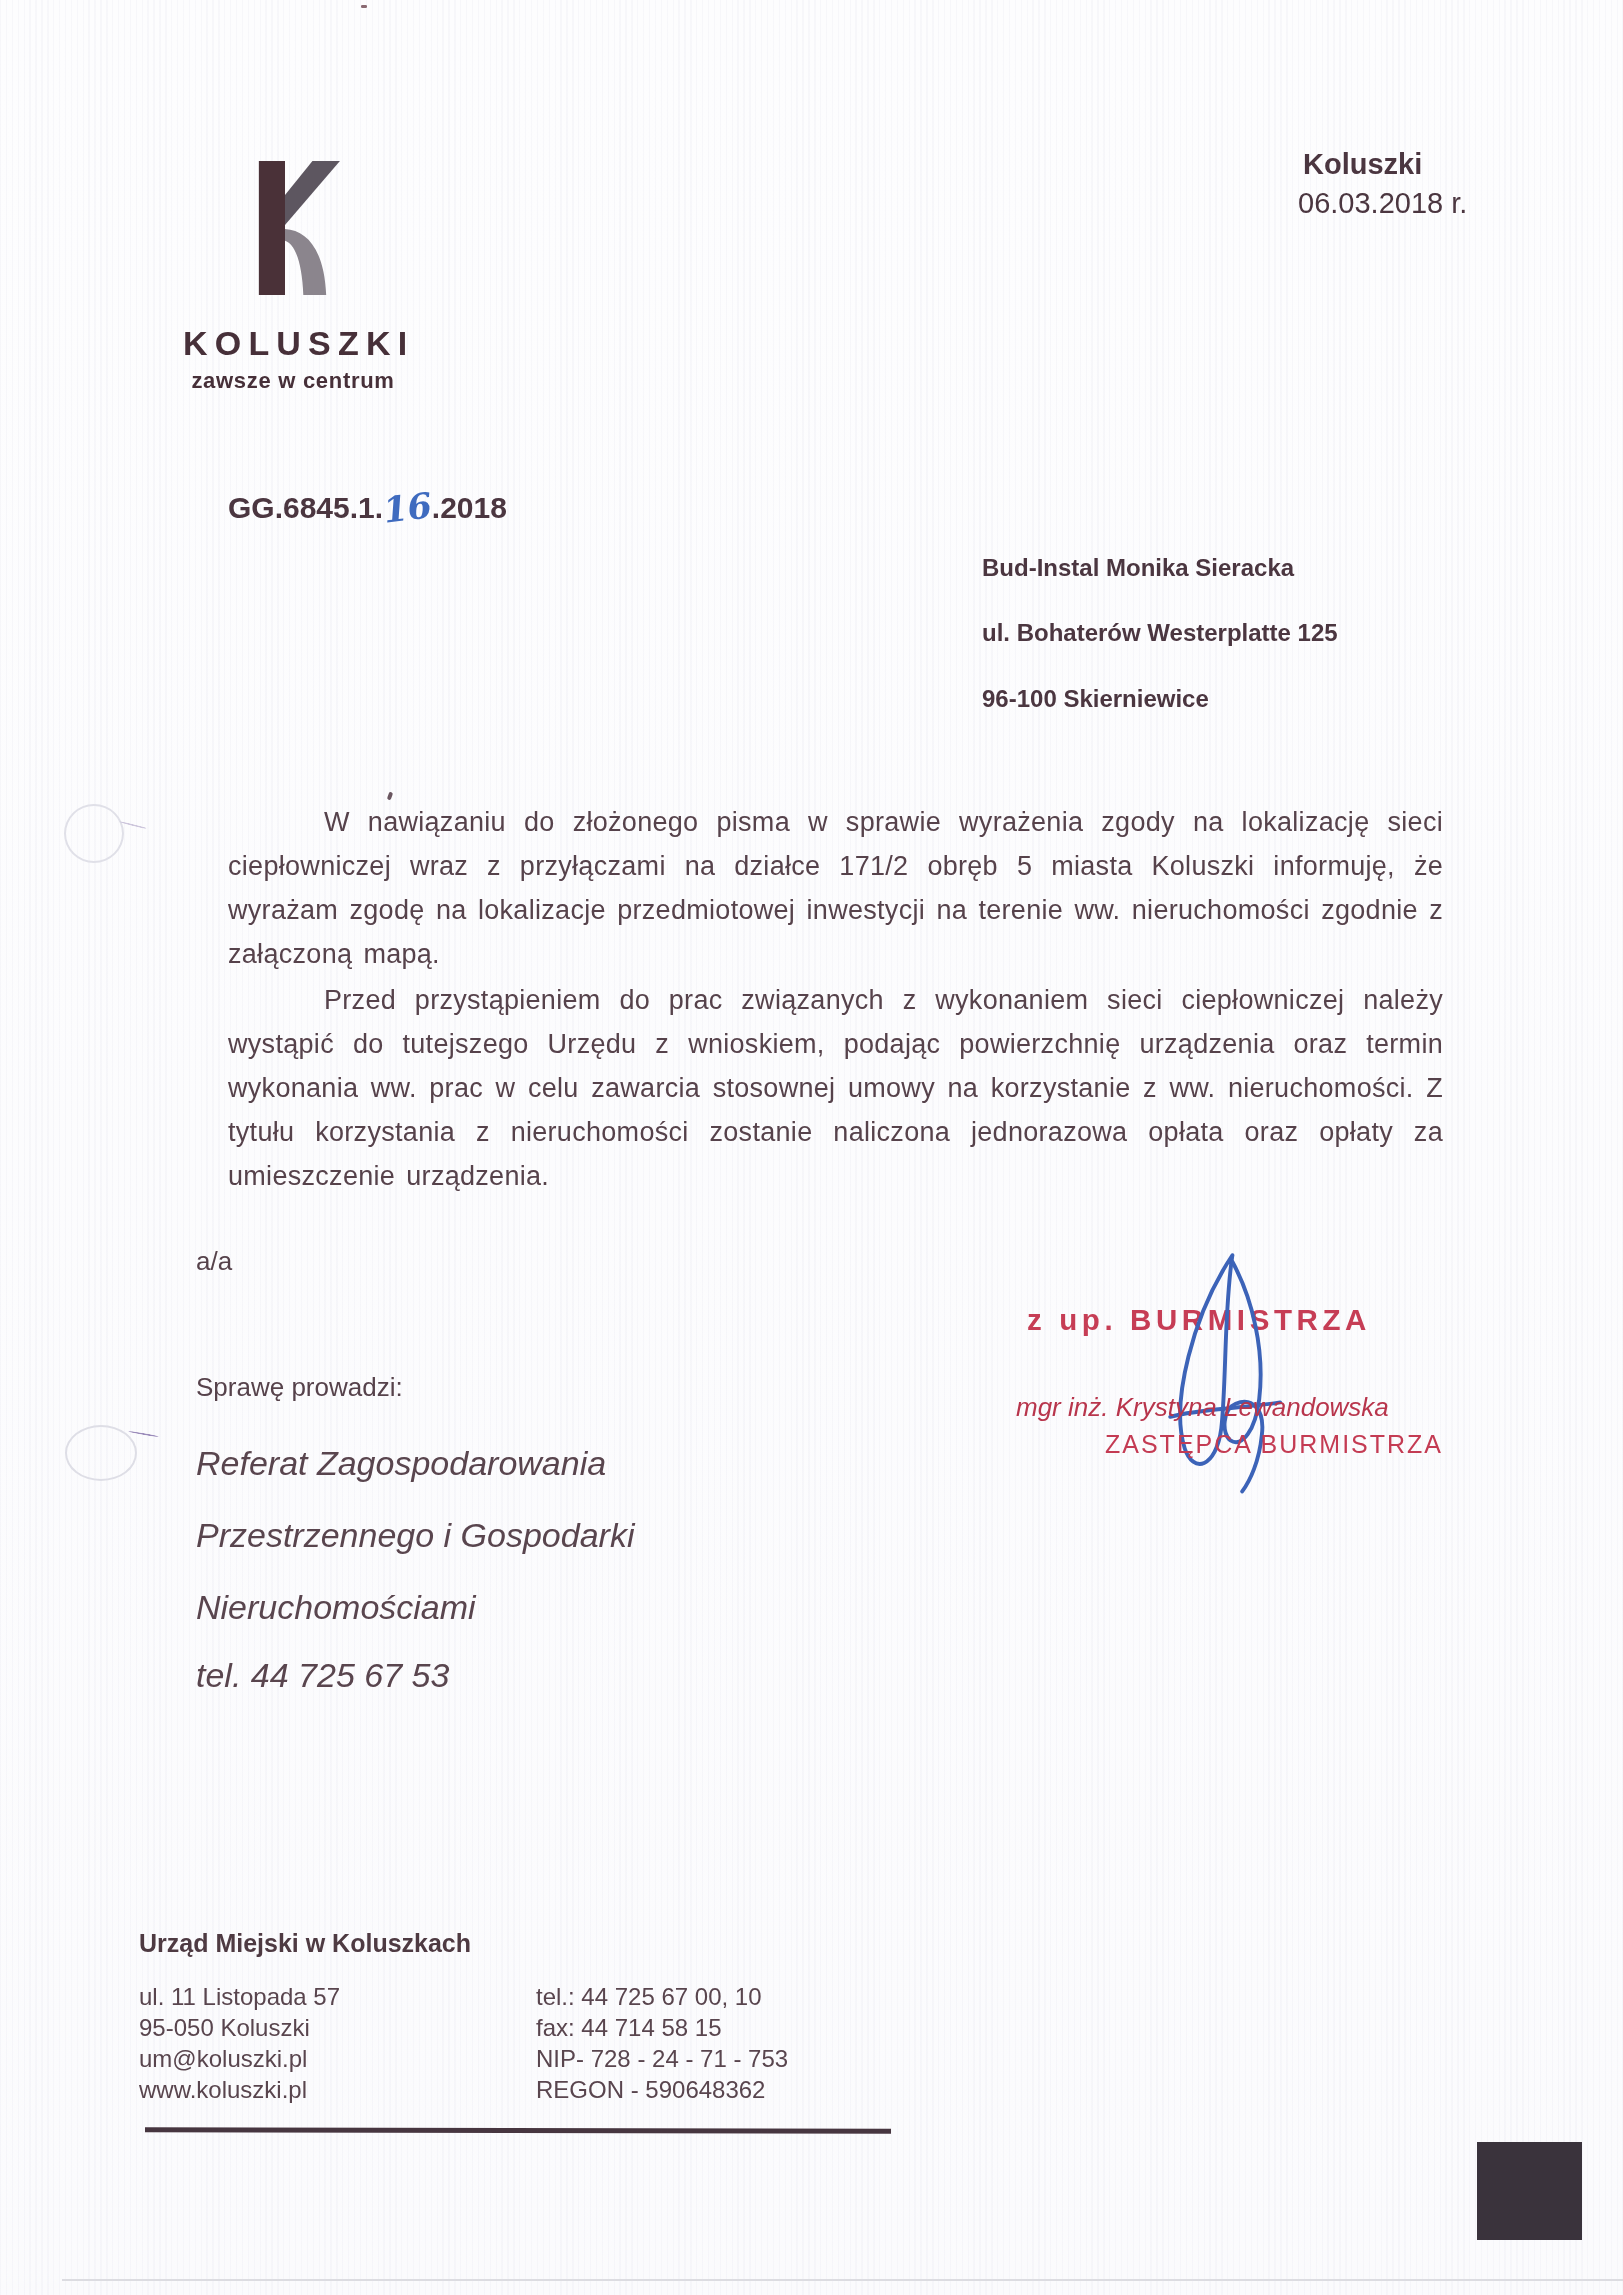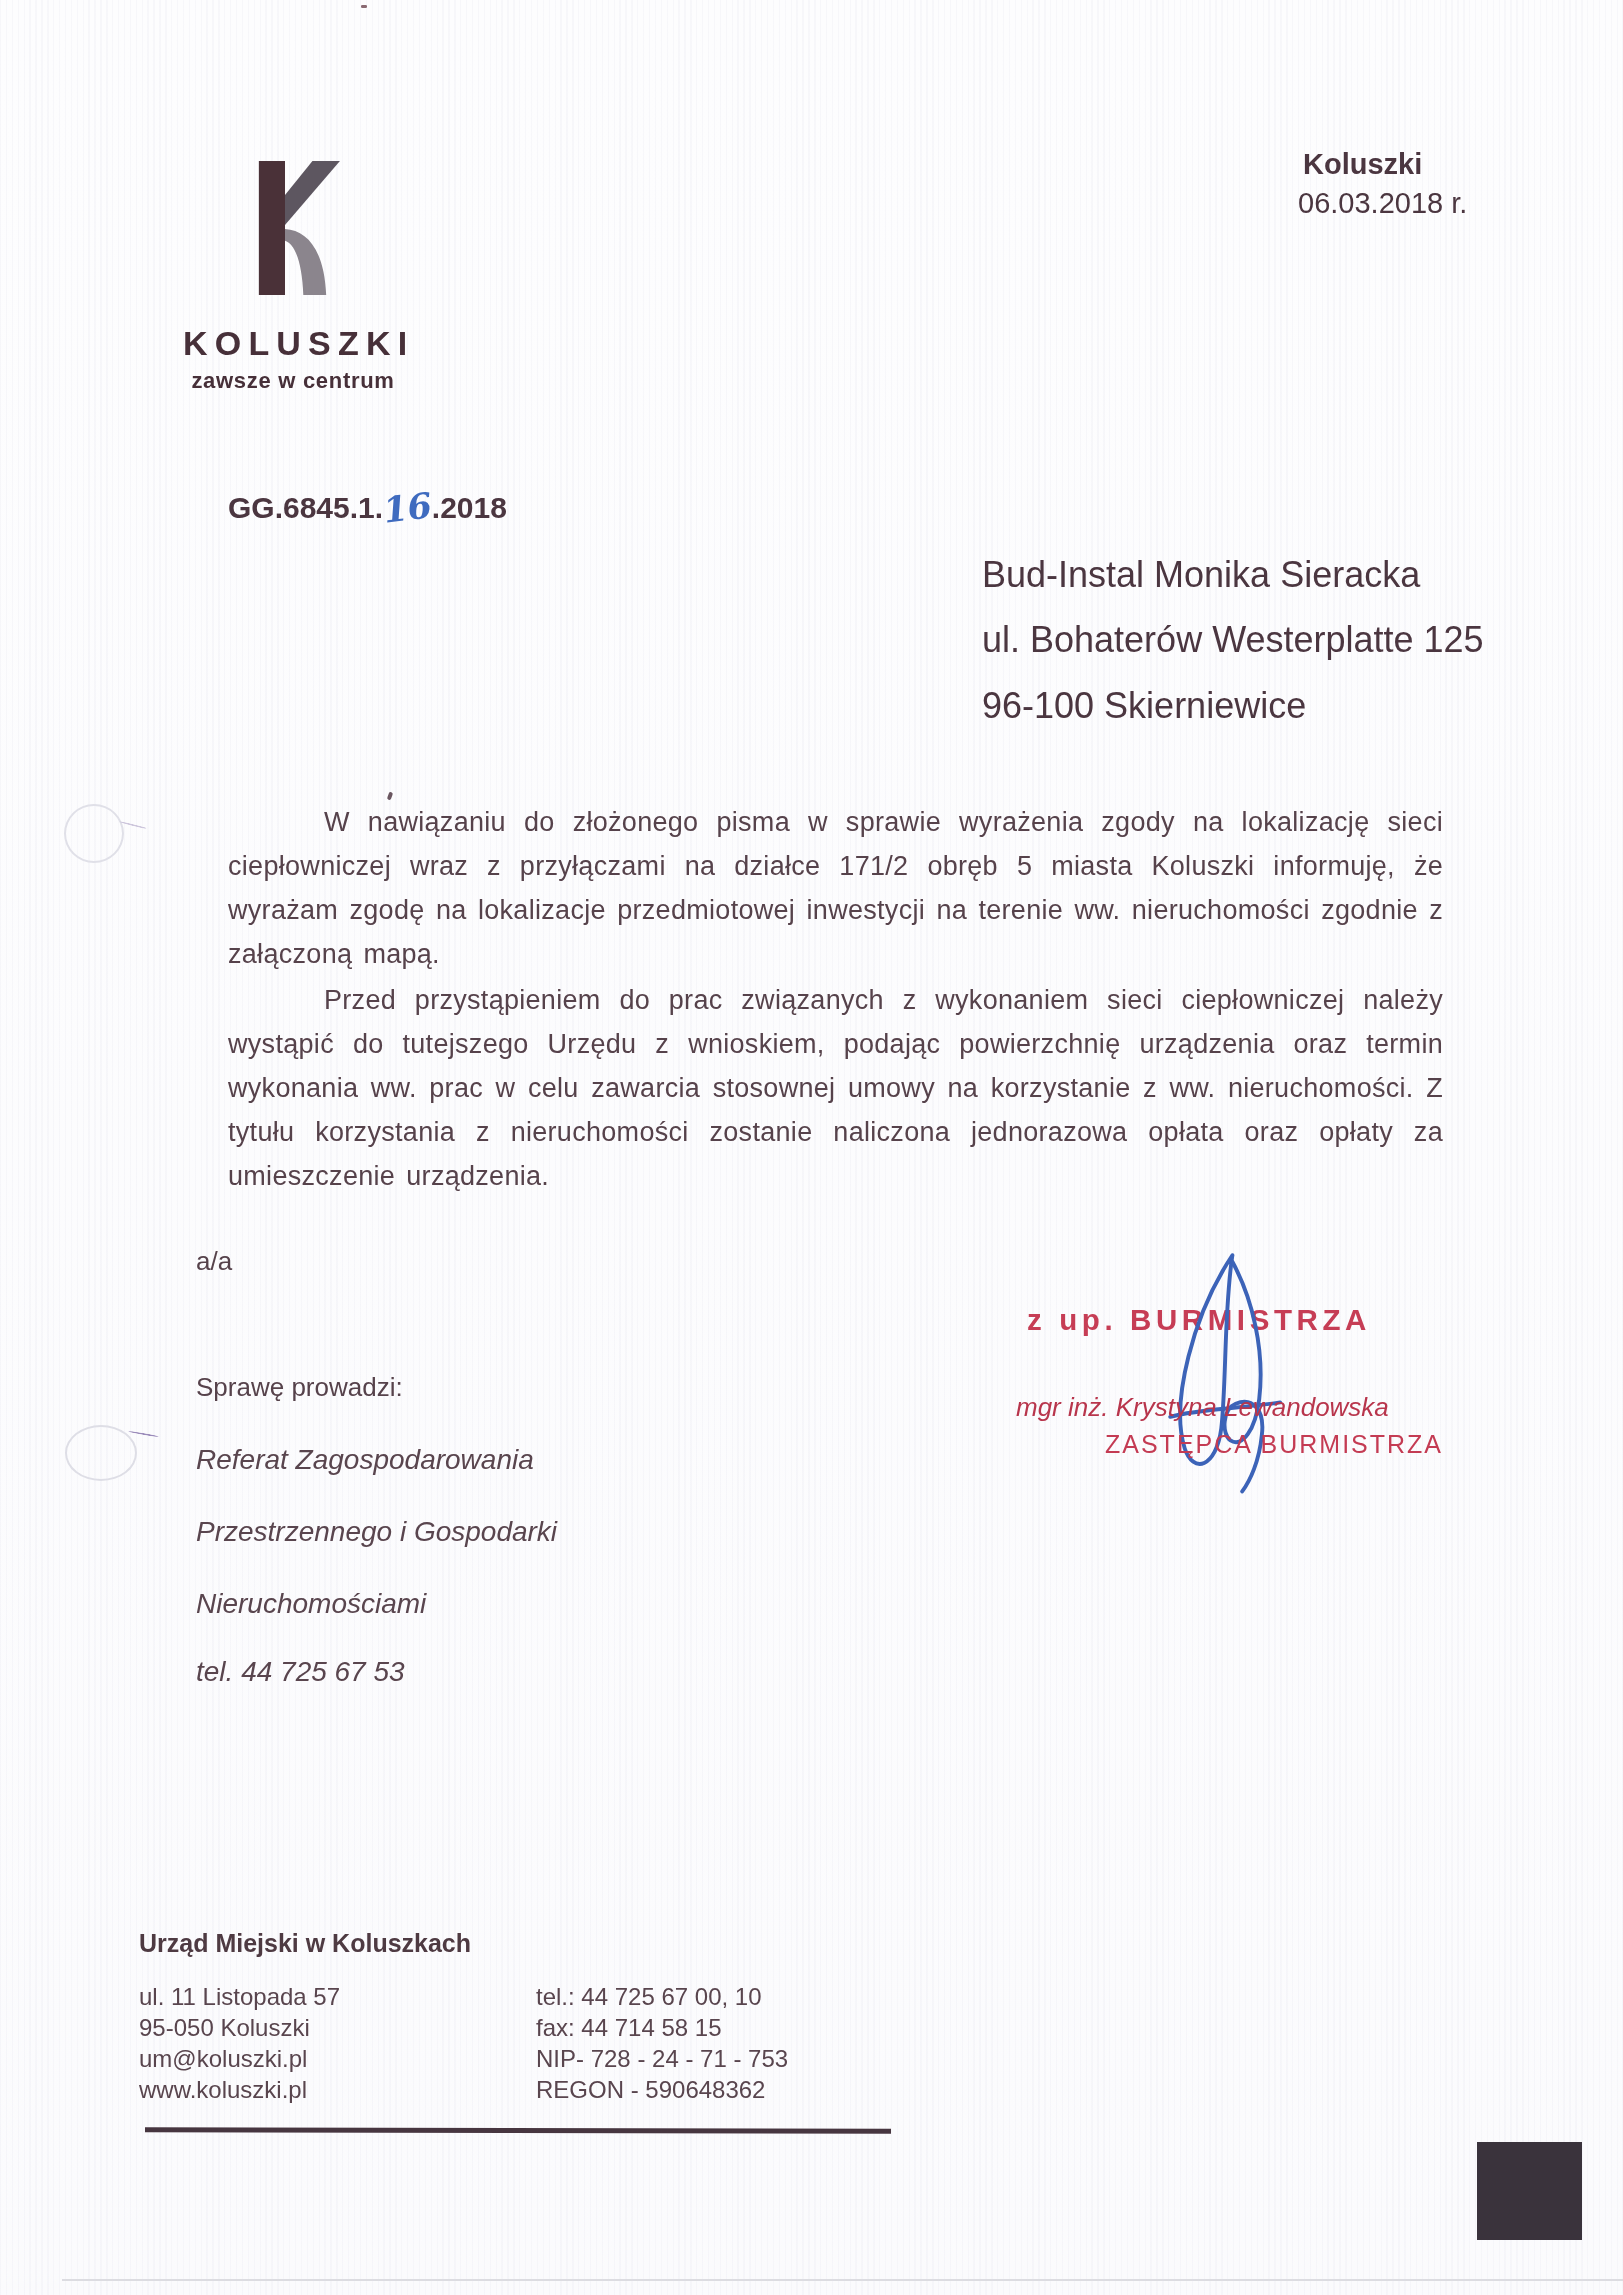"Bud-Instal Monika Sieracka" .rcpt { font-size: 36px -> 24px; font-weight: 400 -> 700 }
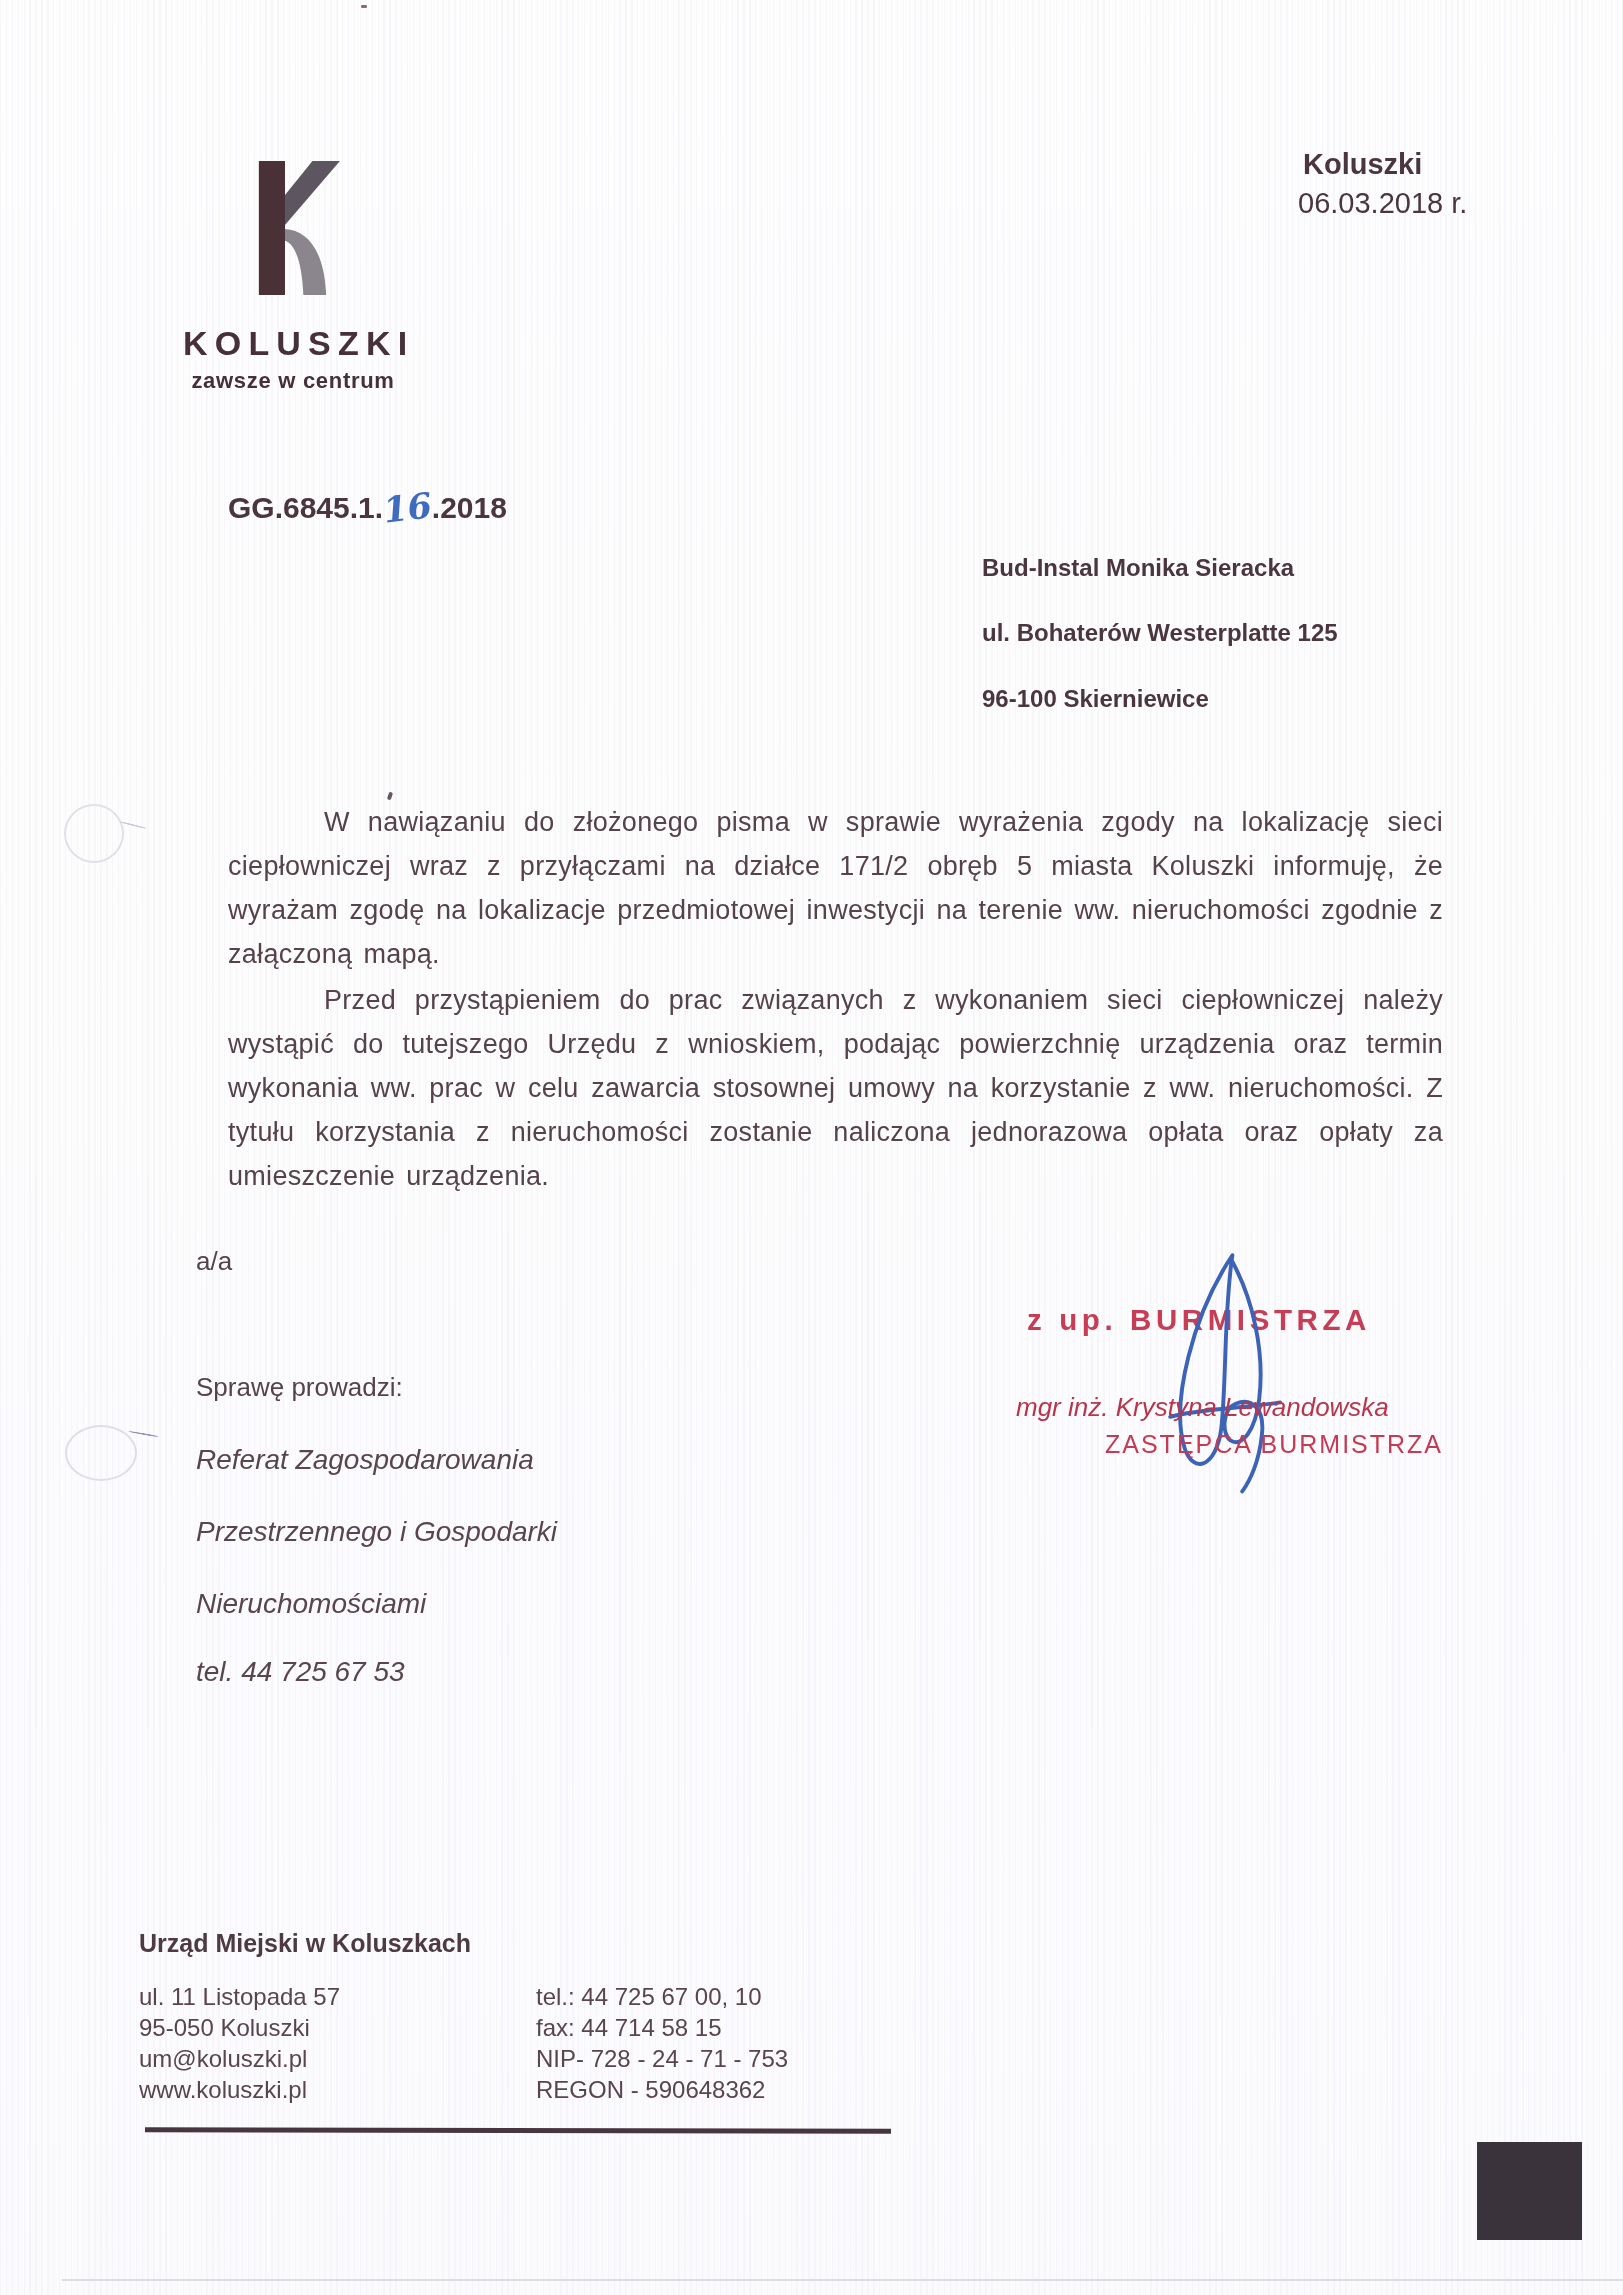"Referat Zagospodarowania" .off-line { font-size: 28px -> 34px }
